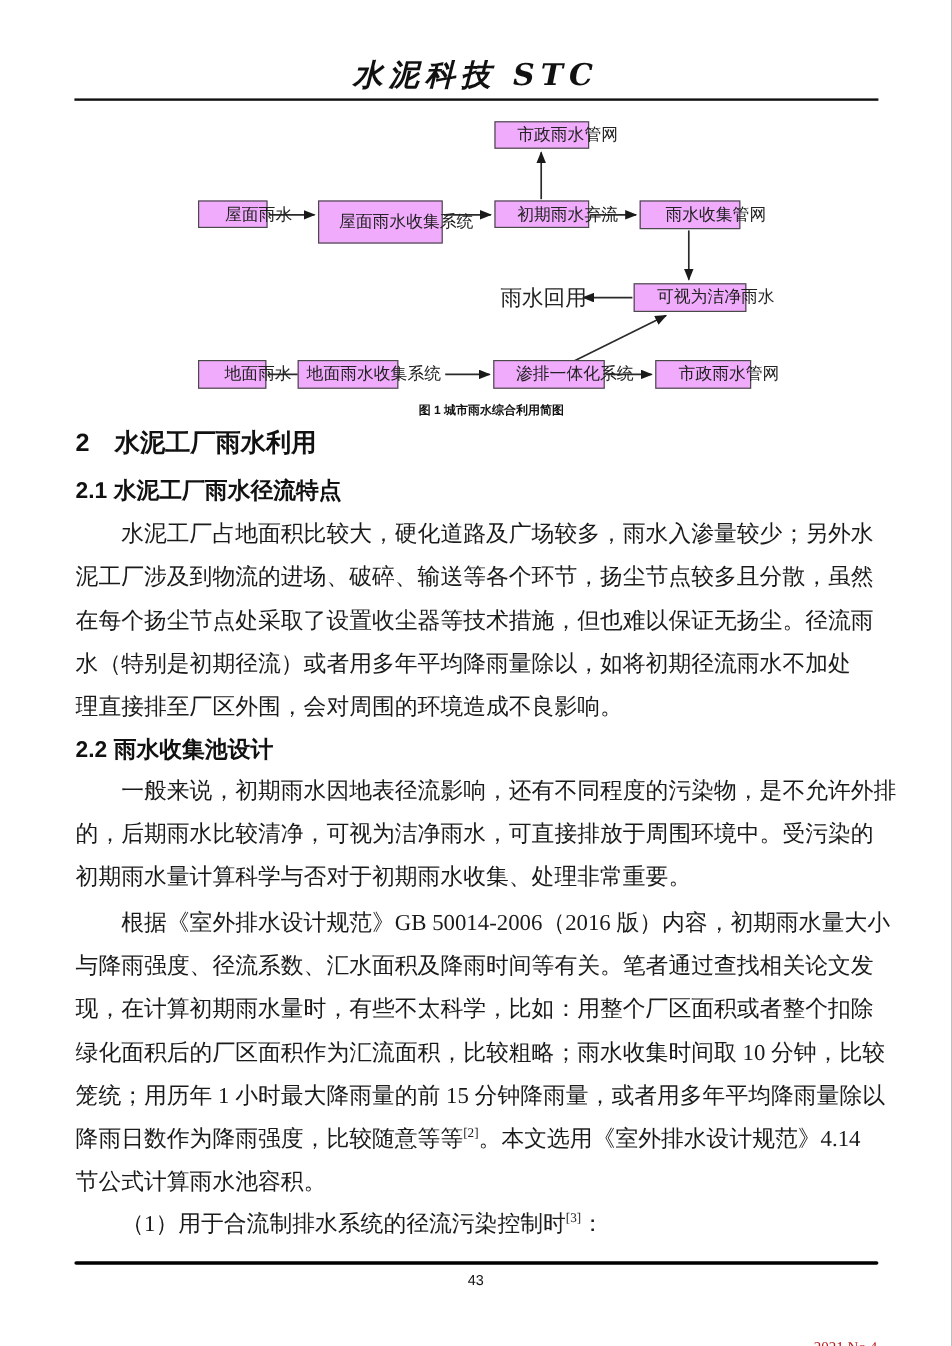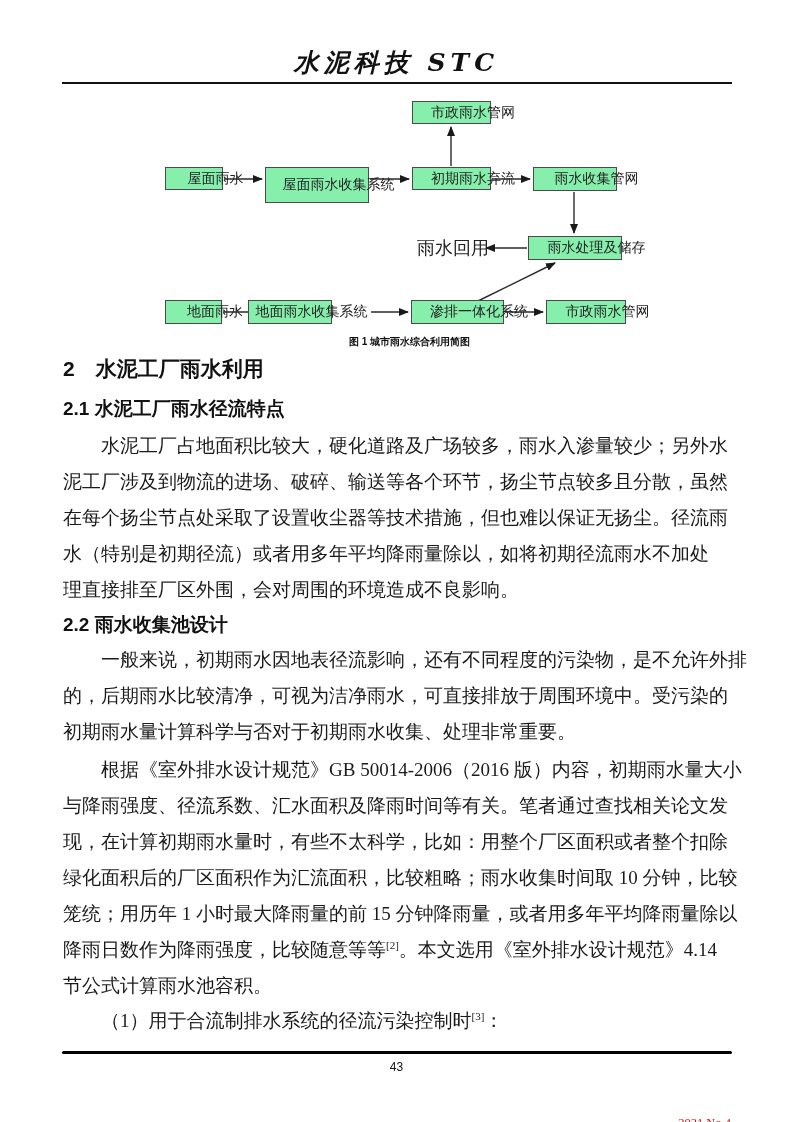"市政雨水管网" .fbox { background: #86efac -> #f0abfc }
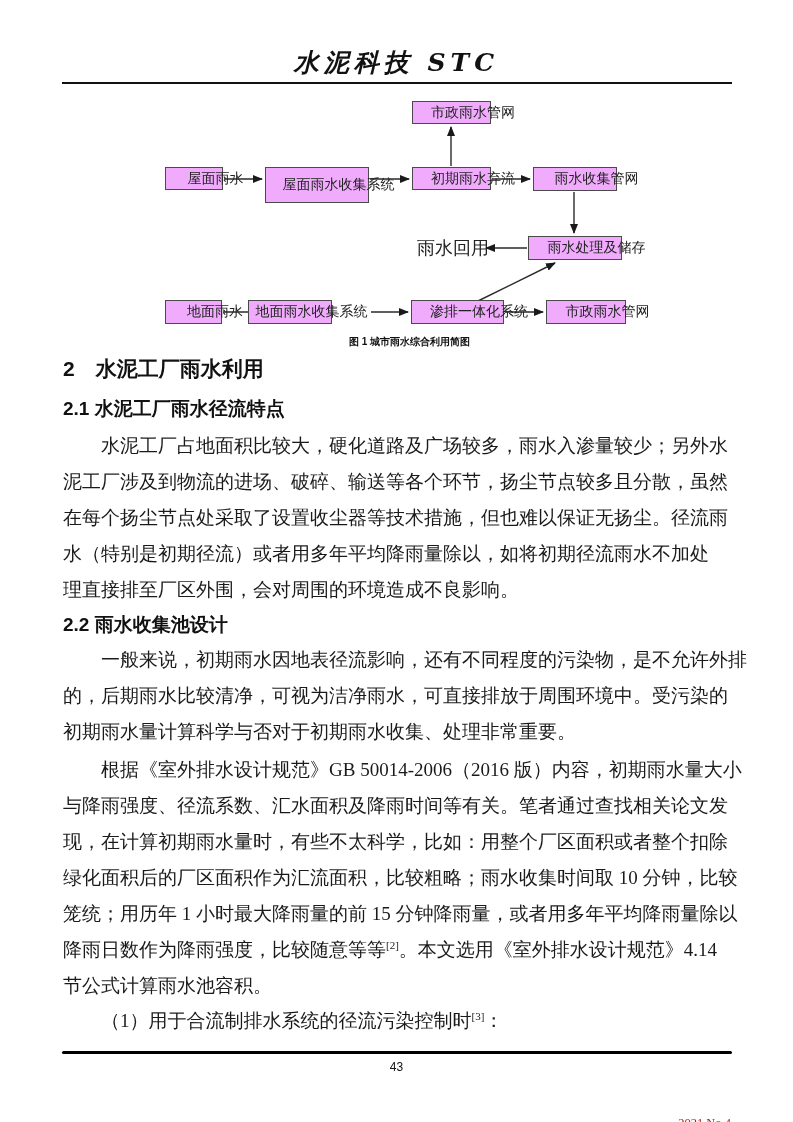"雨水处理及储存" div.fbox { text: 雨水处理及储存 -> 可视为洁净雨水 }
